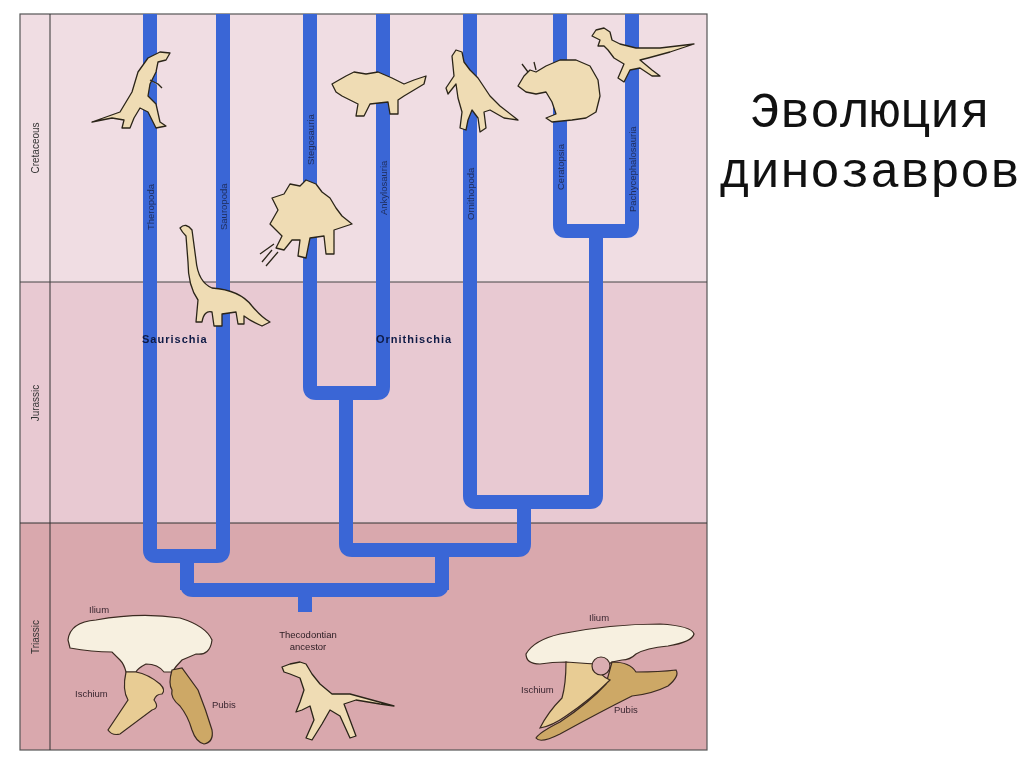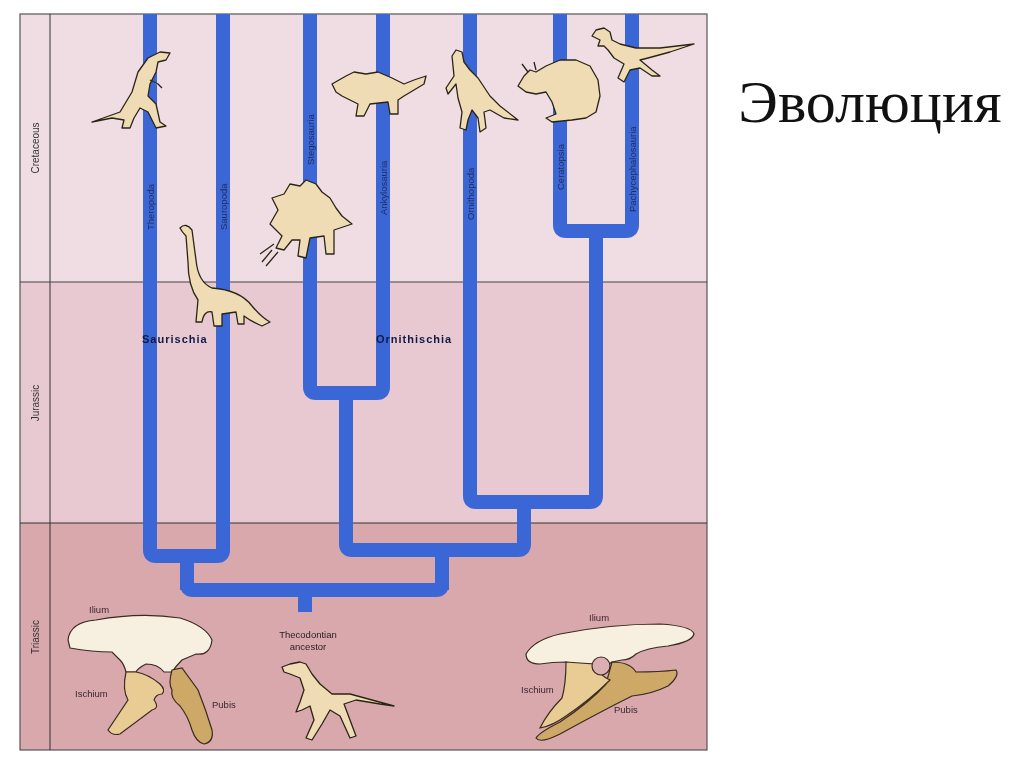"Эволюция" .title { font-family: Liberation Serif, serif -> Liberation Mono, monospace; font-size: 60px -> 50px; top: 72px -> 84px }
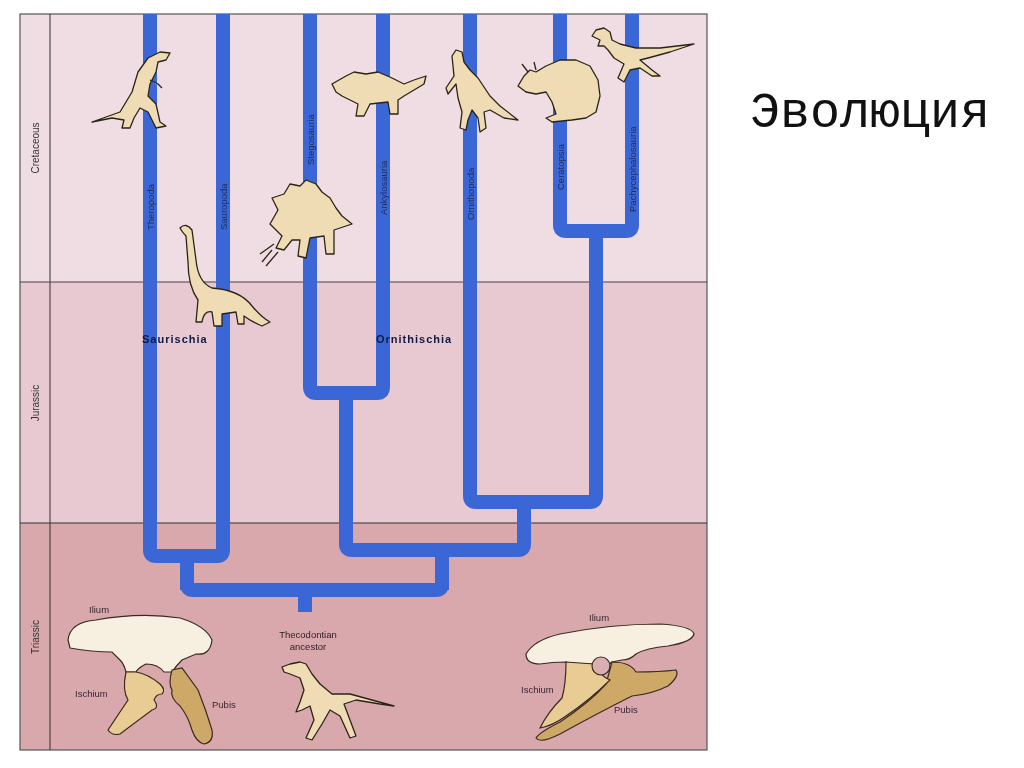"динозавров" div { html: none -> <div>динозавров</div> }
